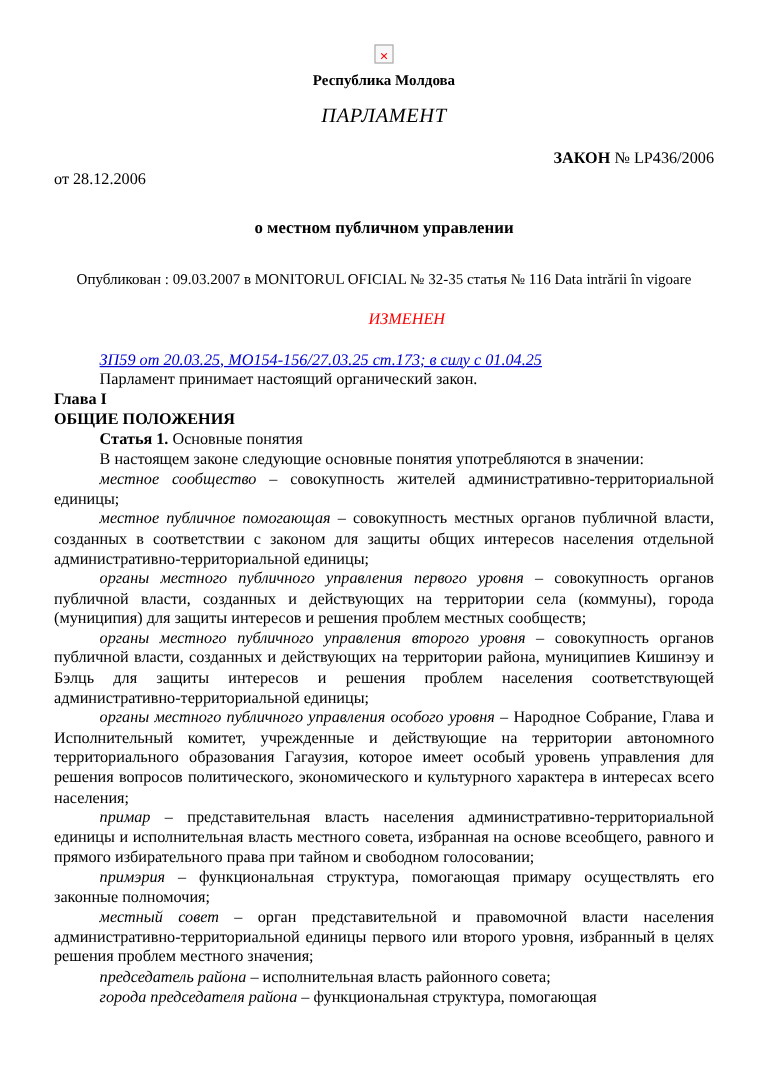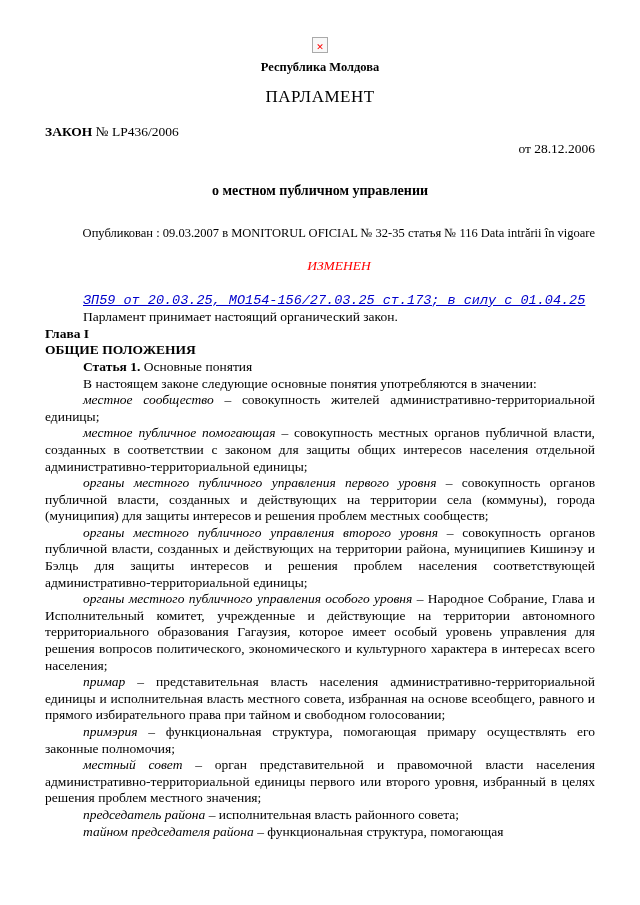"ПАРЛАМЕНТ" .parliament { font-style: none -> italic }
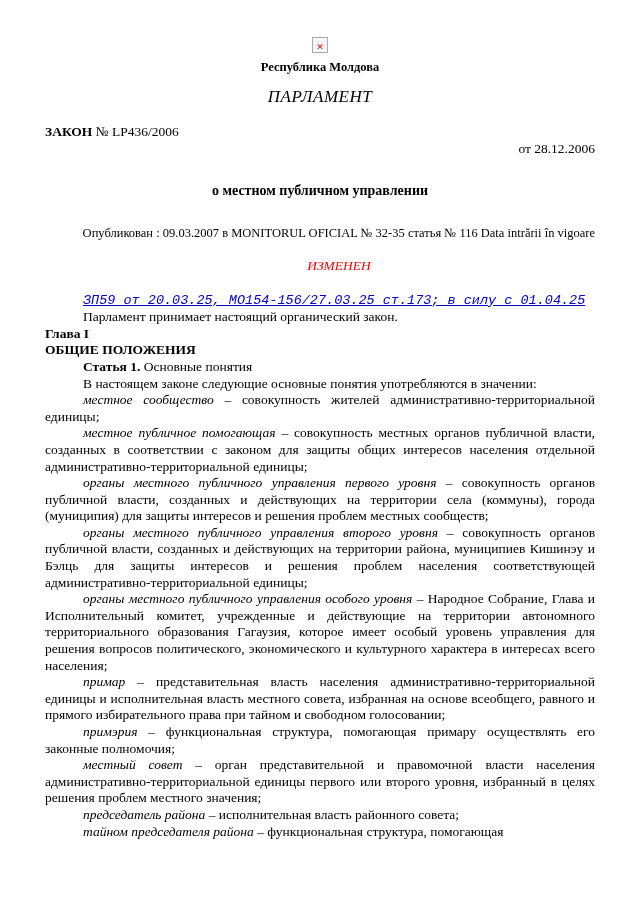"ЗАКОН № LP436/2006" .law-line { text-align: left -> right }
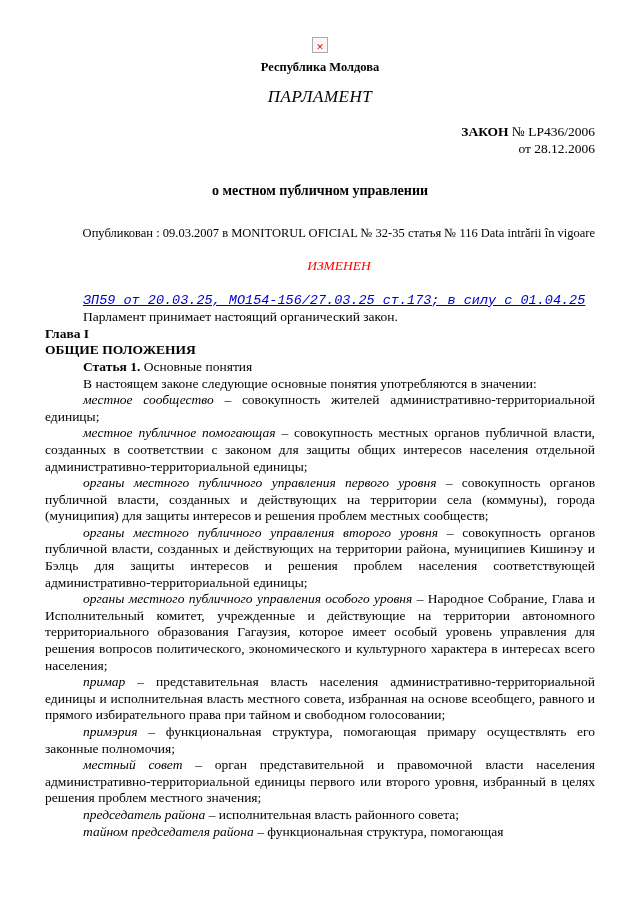"от 28.12.2006" .law-date { text-align: right -> left }
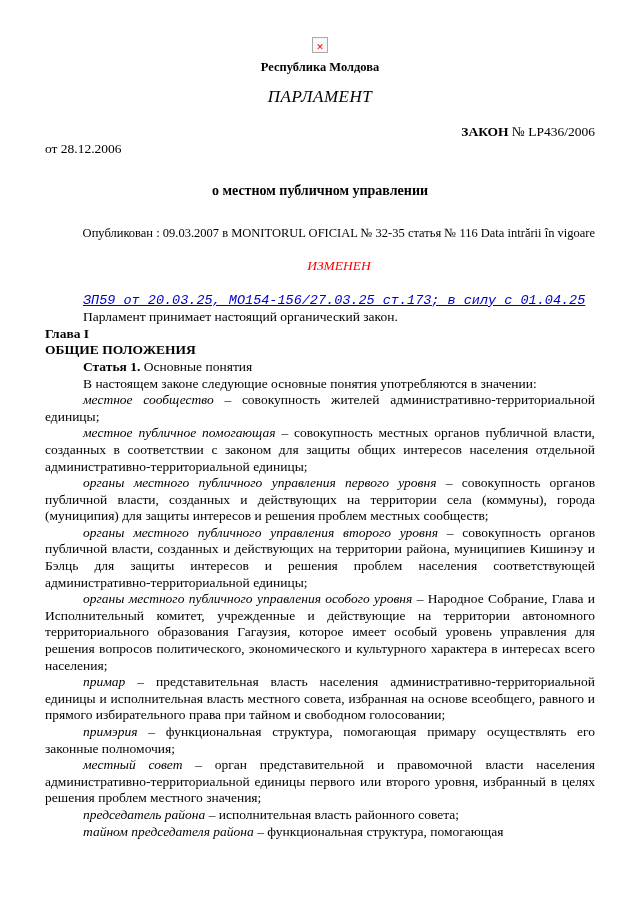"Опубликован : 09.03.2007 в MONITORUL" .published { text-align: right -> center }
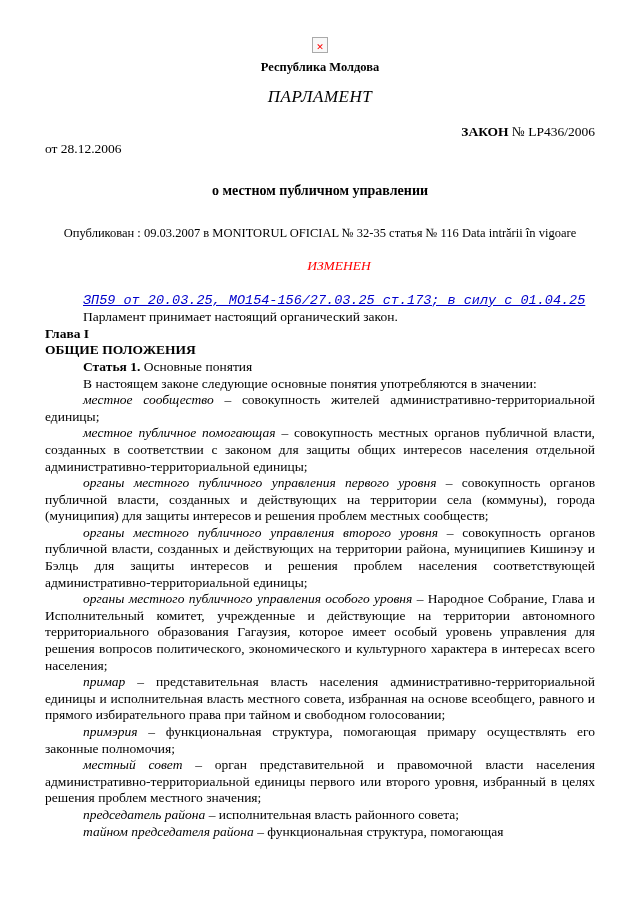"ЗП59 от 20.03.25, МО154-156/27.03.25" a.amend-link { font-family: Liberation Mono, monospace -> none }
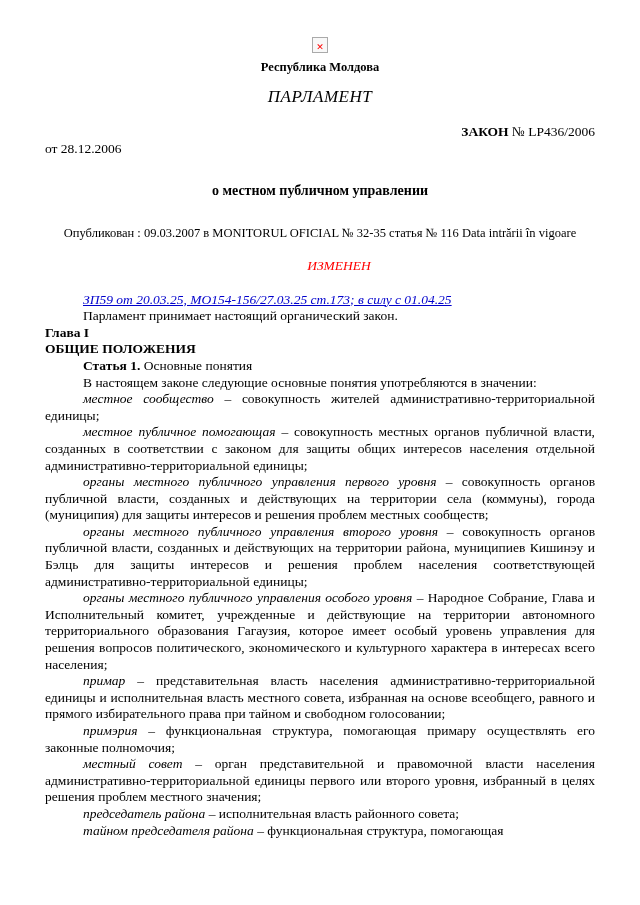"тайном председателя района" i { text: тайном -> города }
